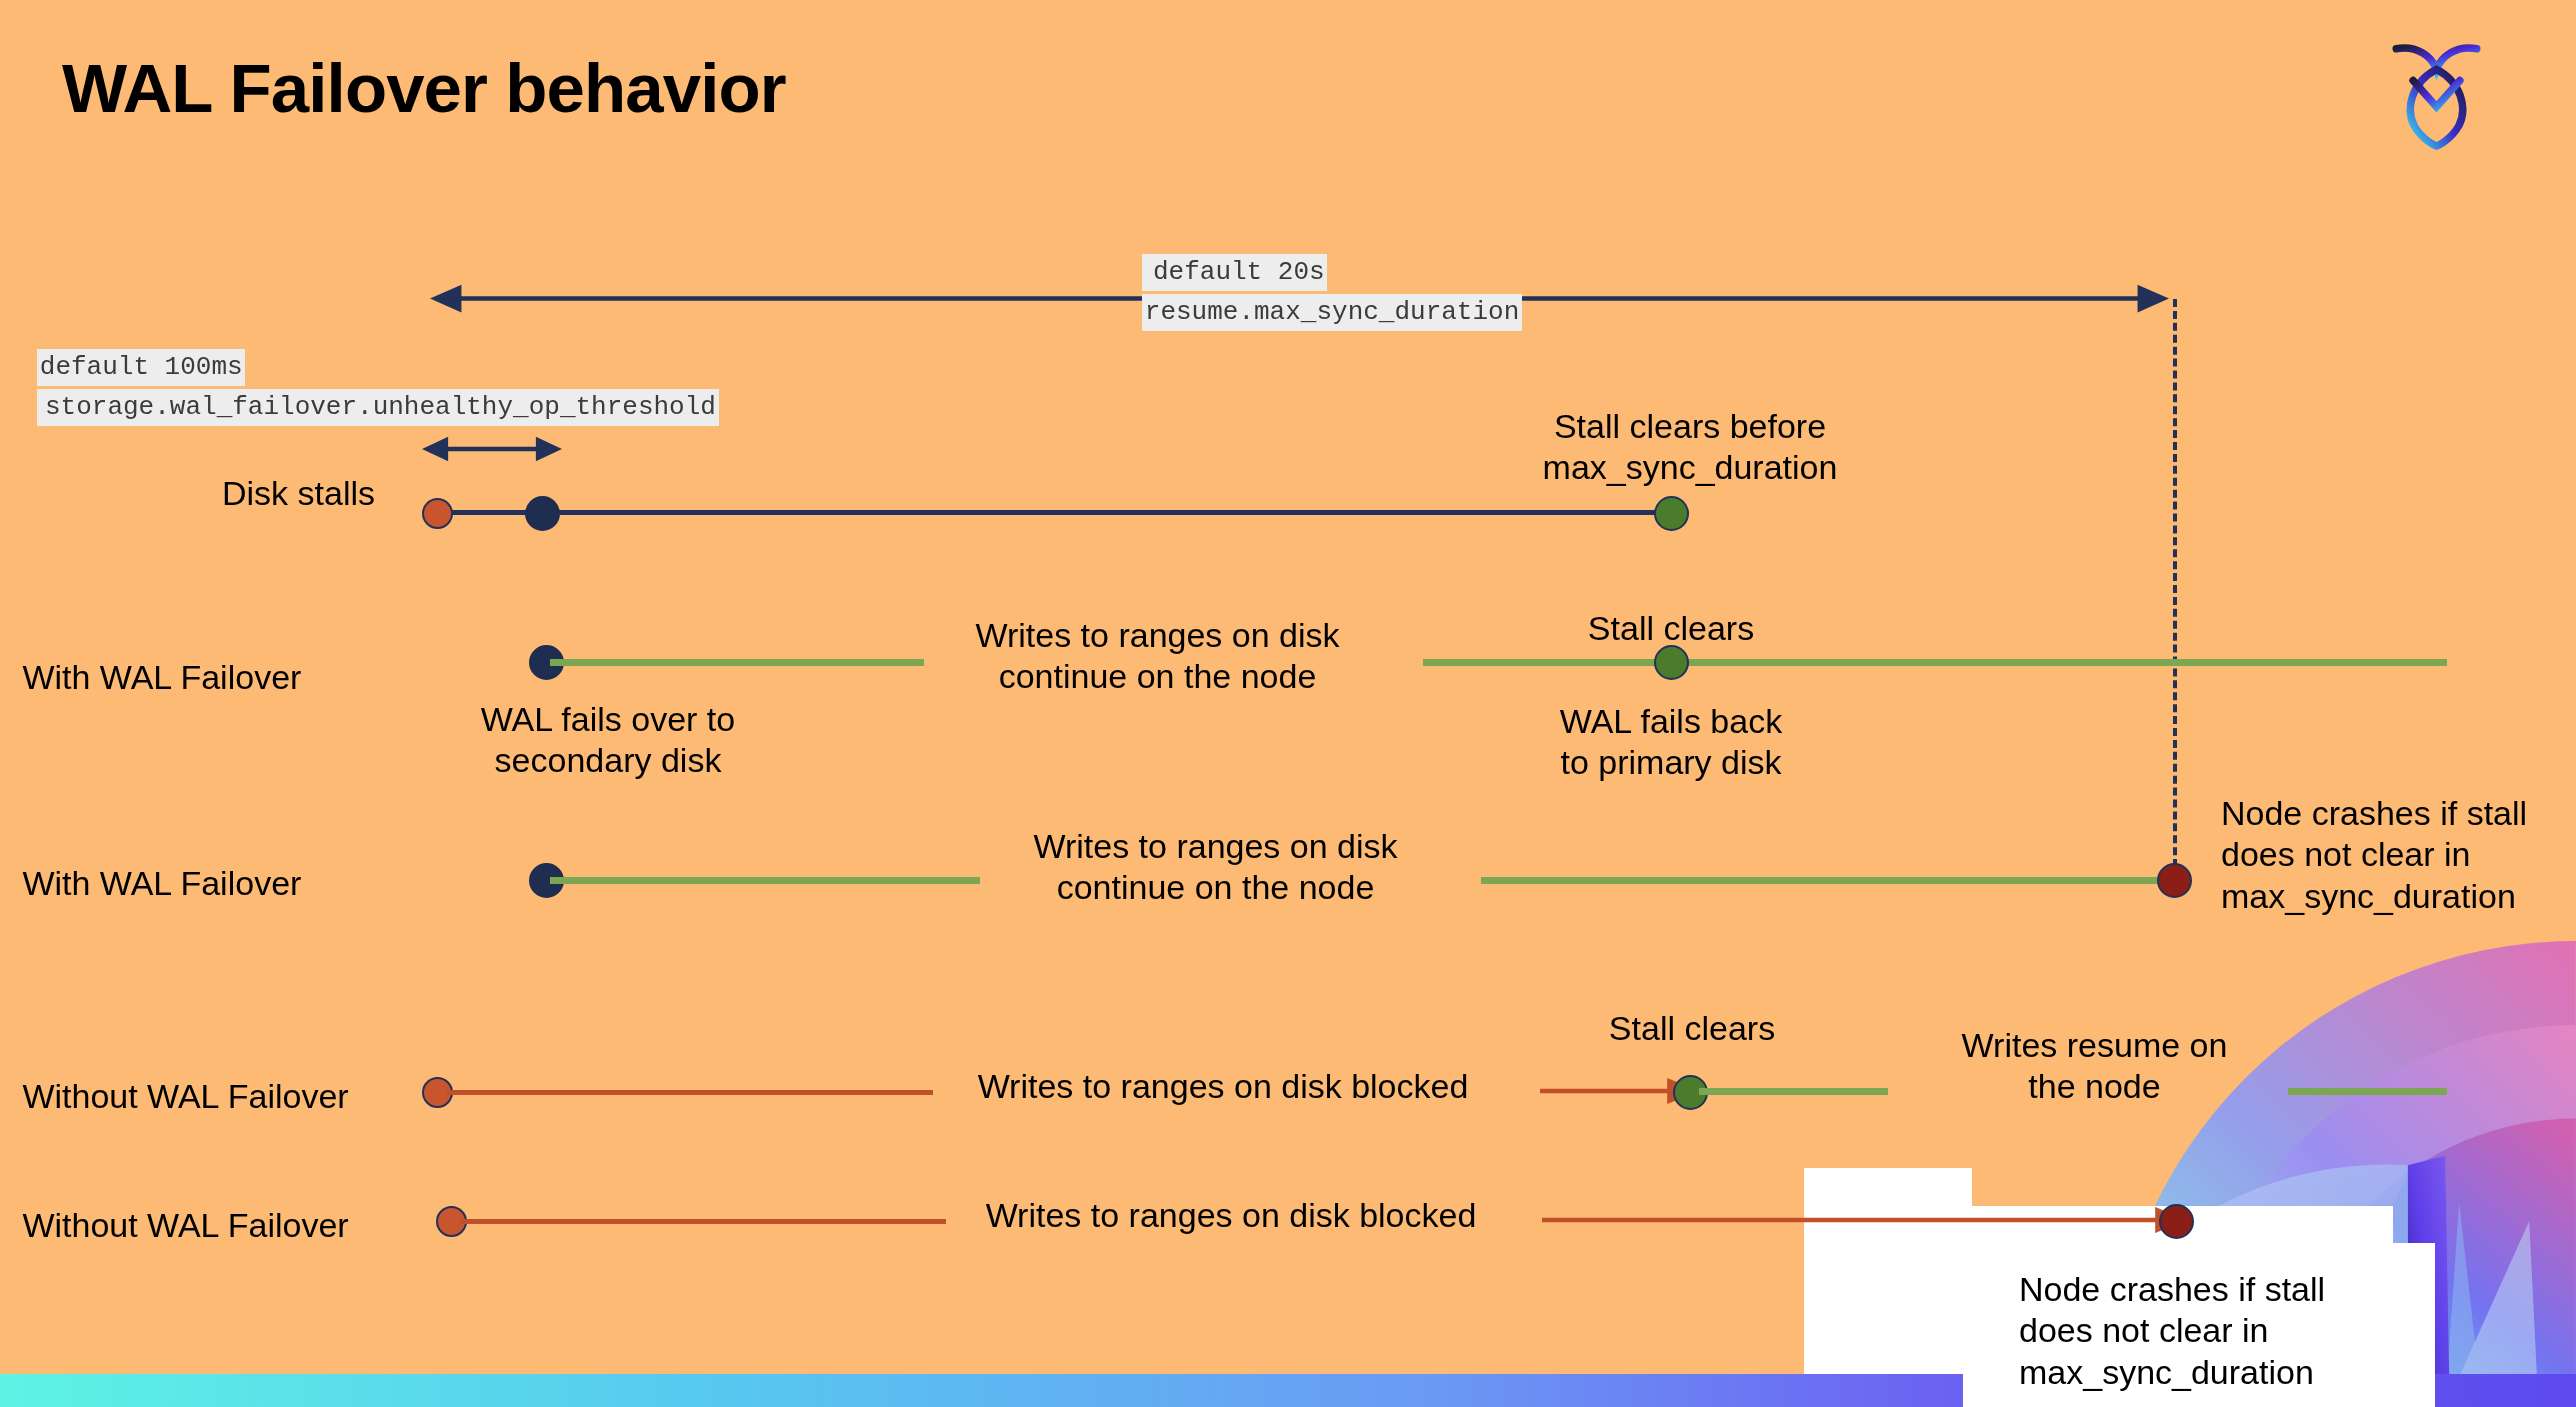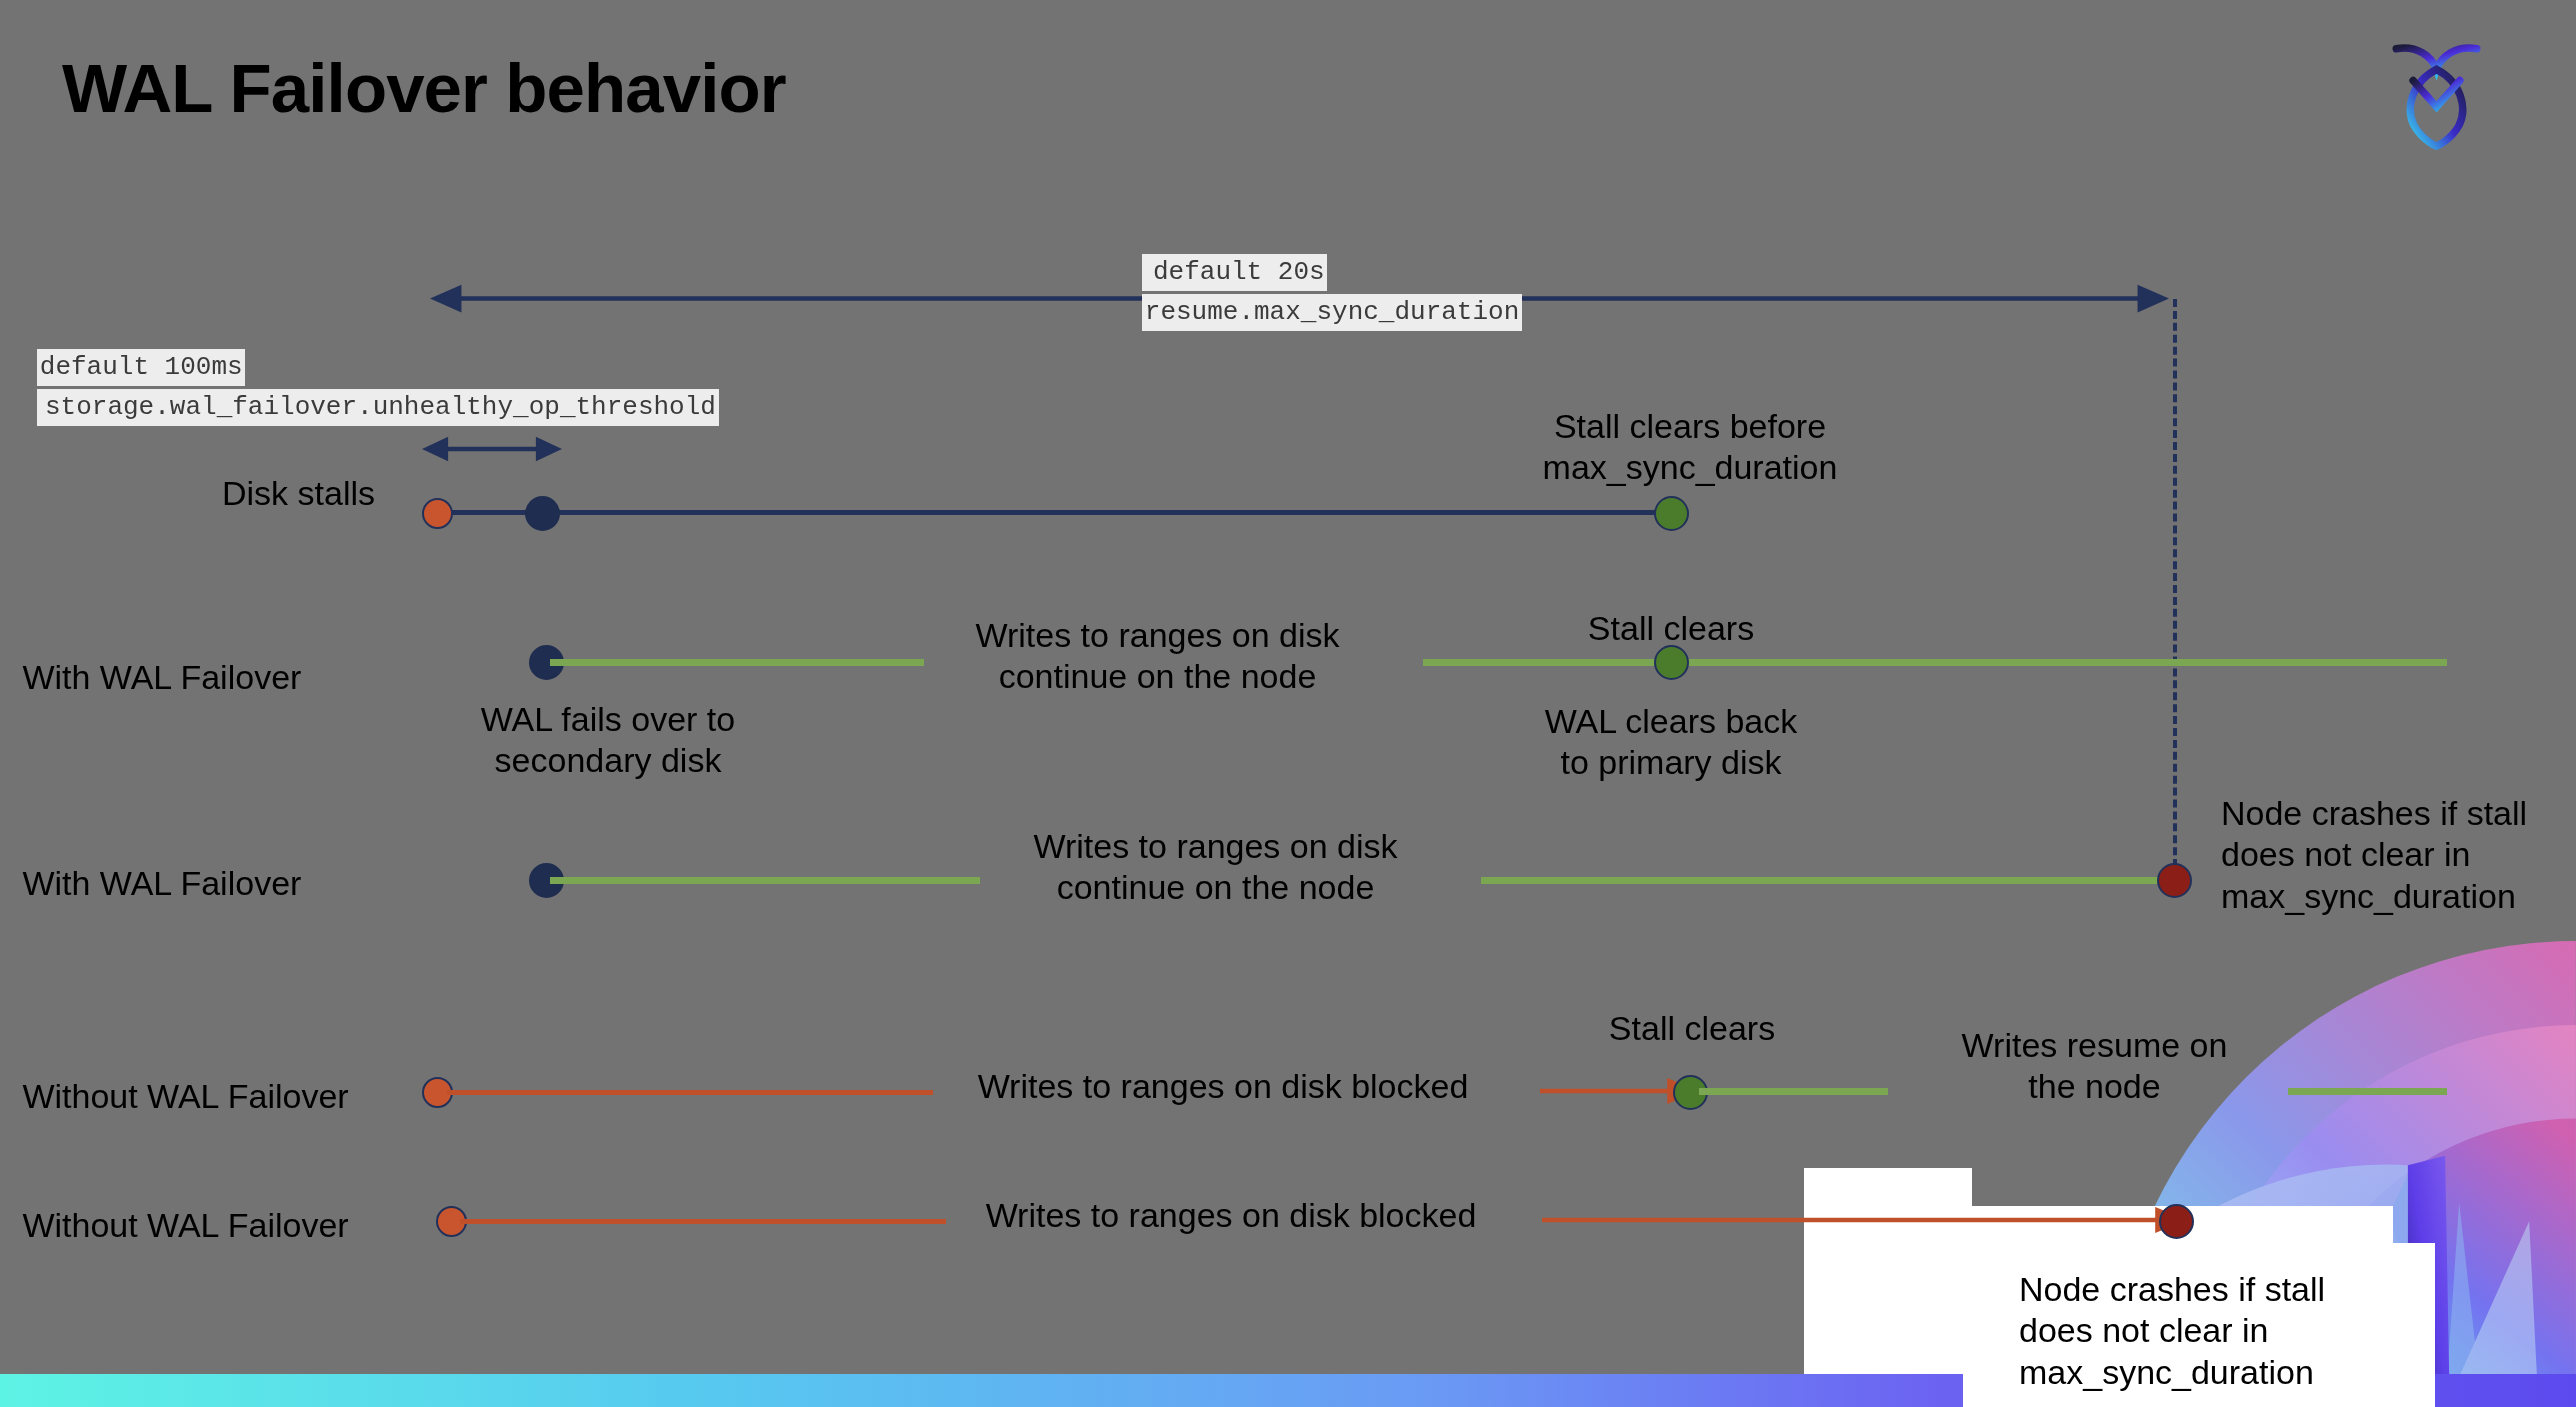"WAL Failover behavior" .slide { background: #737373 -> #fdba74 }
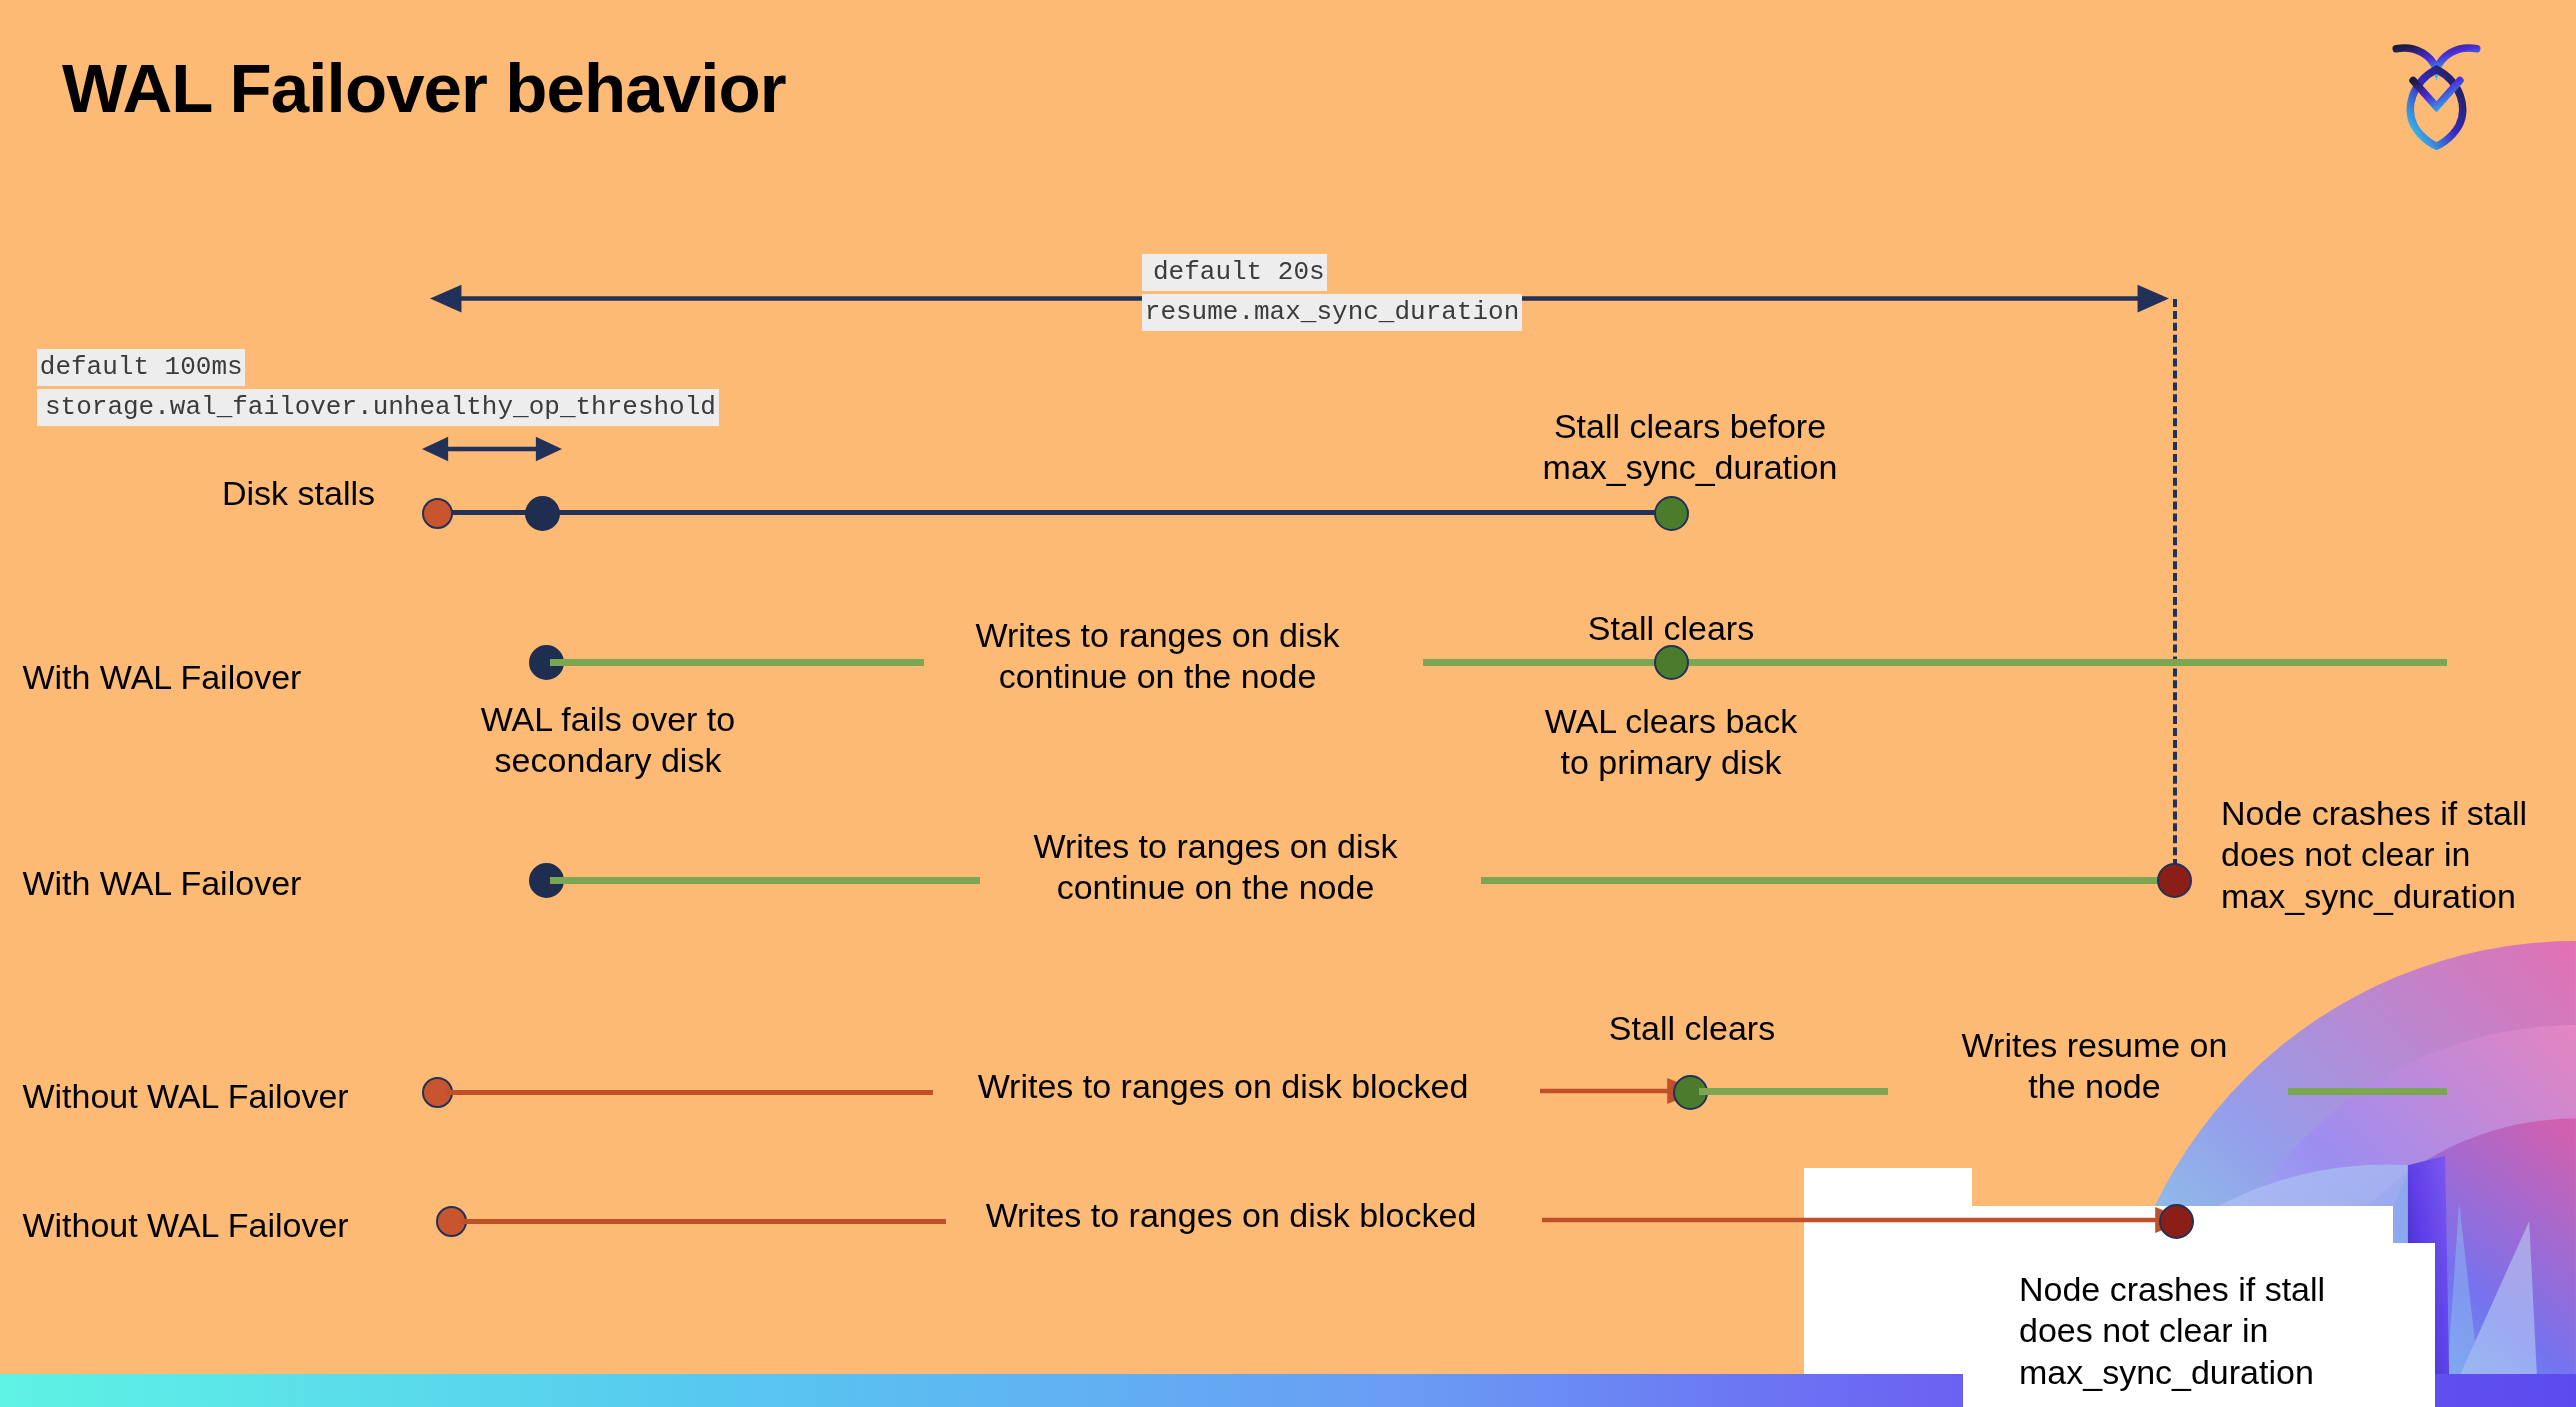"WAL clears back" div.ann { text: clears -> fails }
